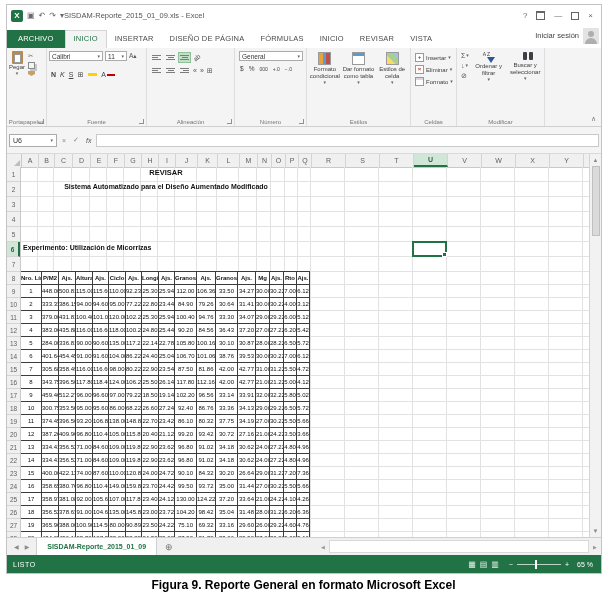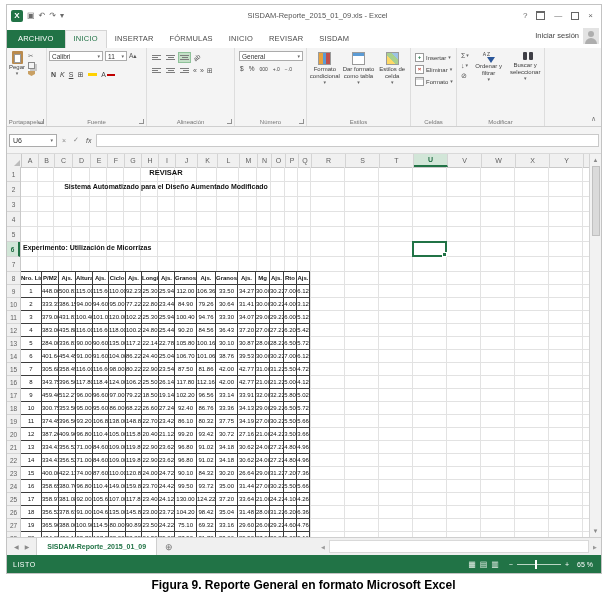"SISDAM-Reporte_2015_01_09.xls - Excel" .wtitle { padding-left: 48px -> none; text-align: center -> none }
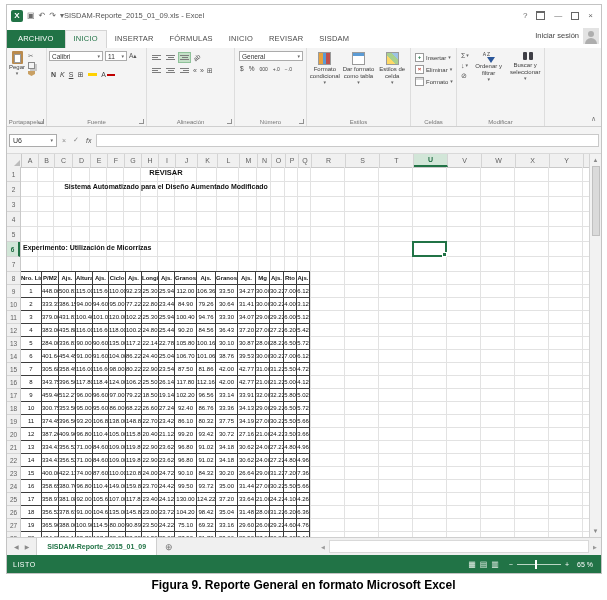"DISEÑO DE PÁGINA" div.rtab { html: none -> <div>DISEÑO DE PÁGINA</div> }
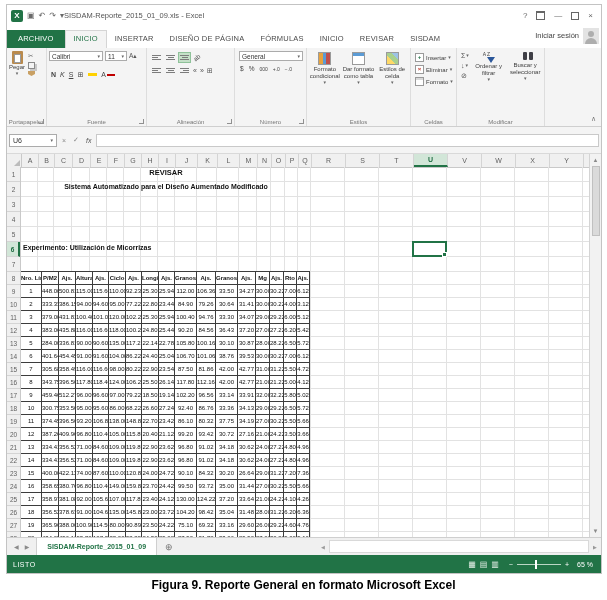"SISDAM" div.rtab { text: SISDAM -> VISTA }
